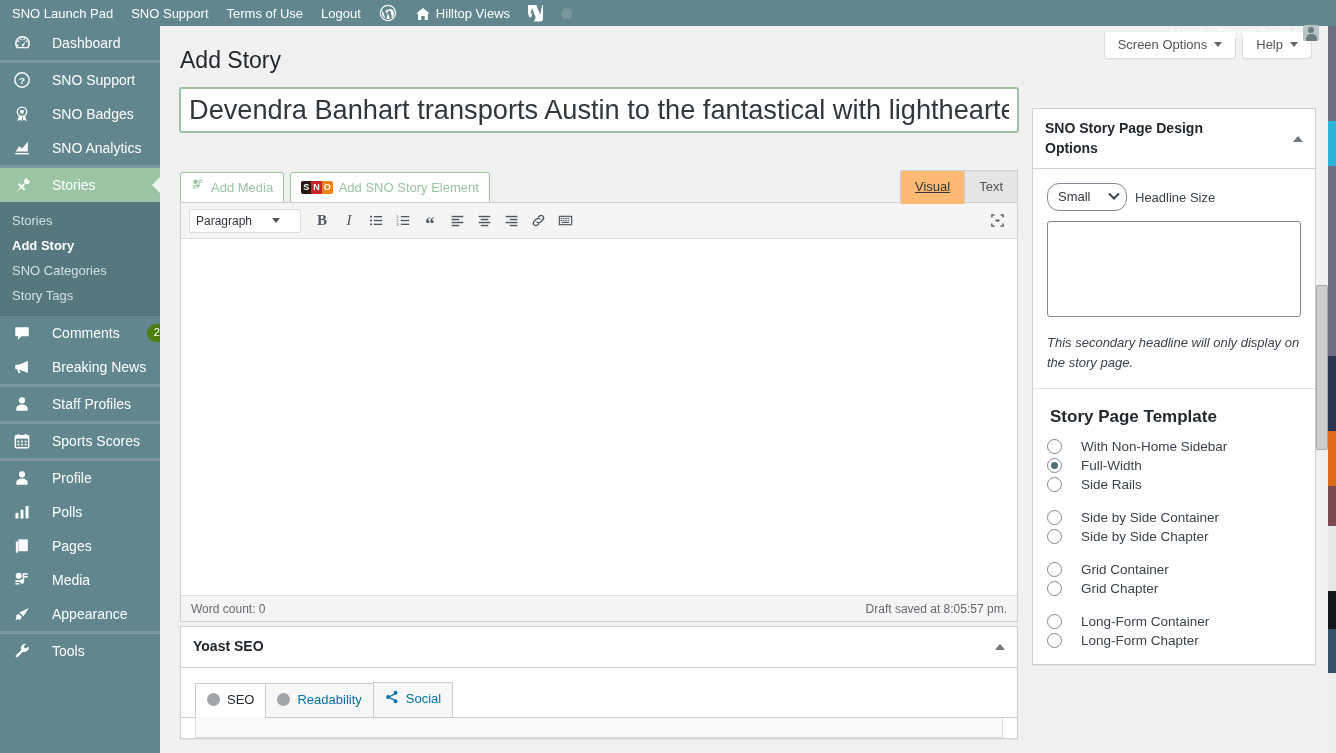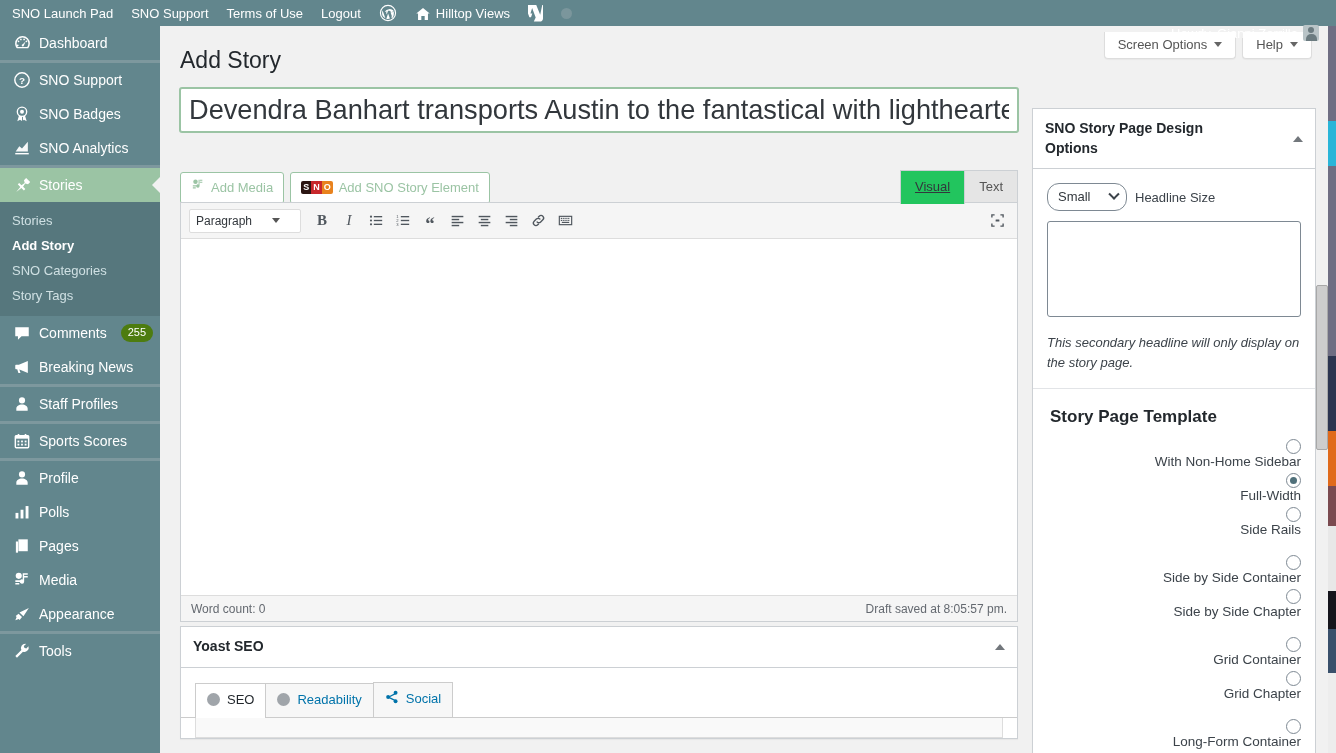"Dashboard" .menu-top { gap: 7px -> 20px }
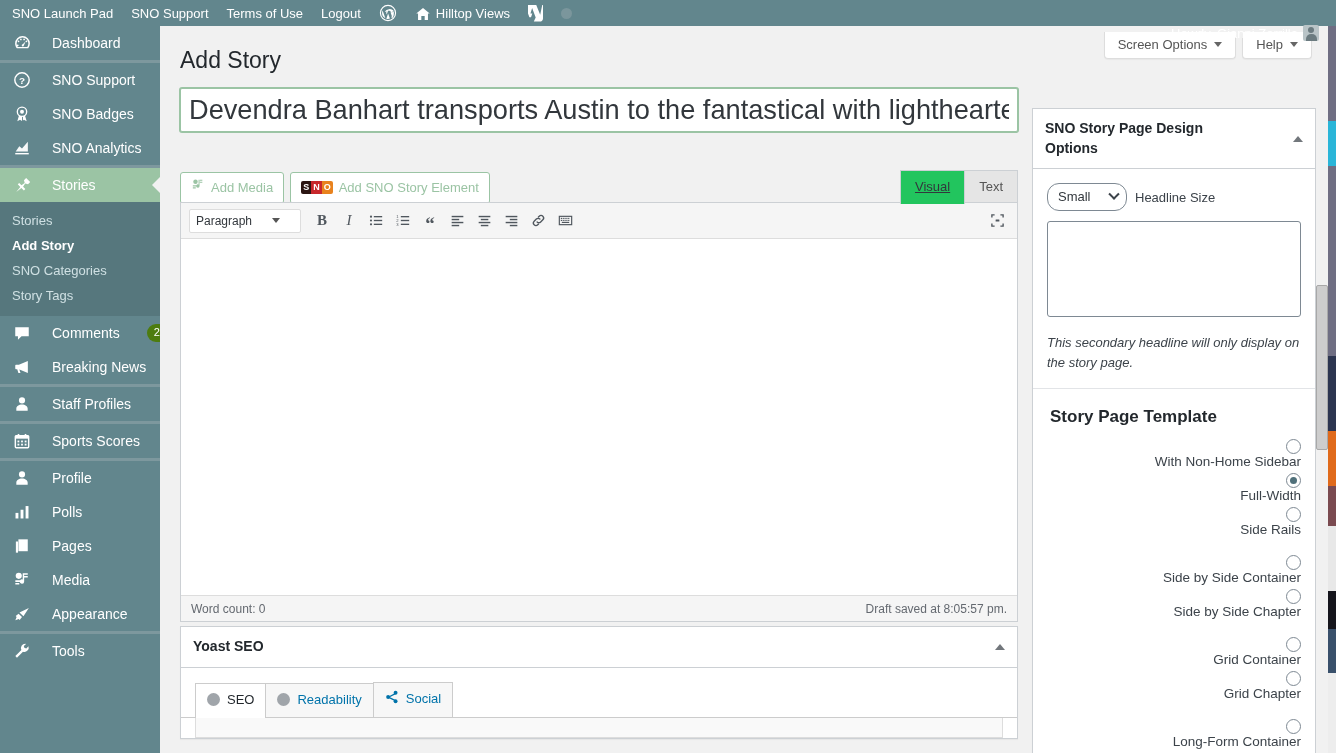"Visual" .et.active { background: #22c55e -> #fdba74 }
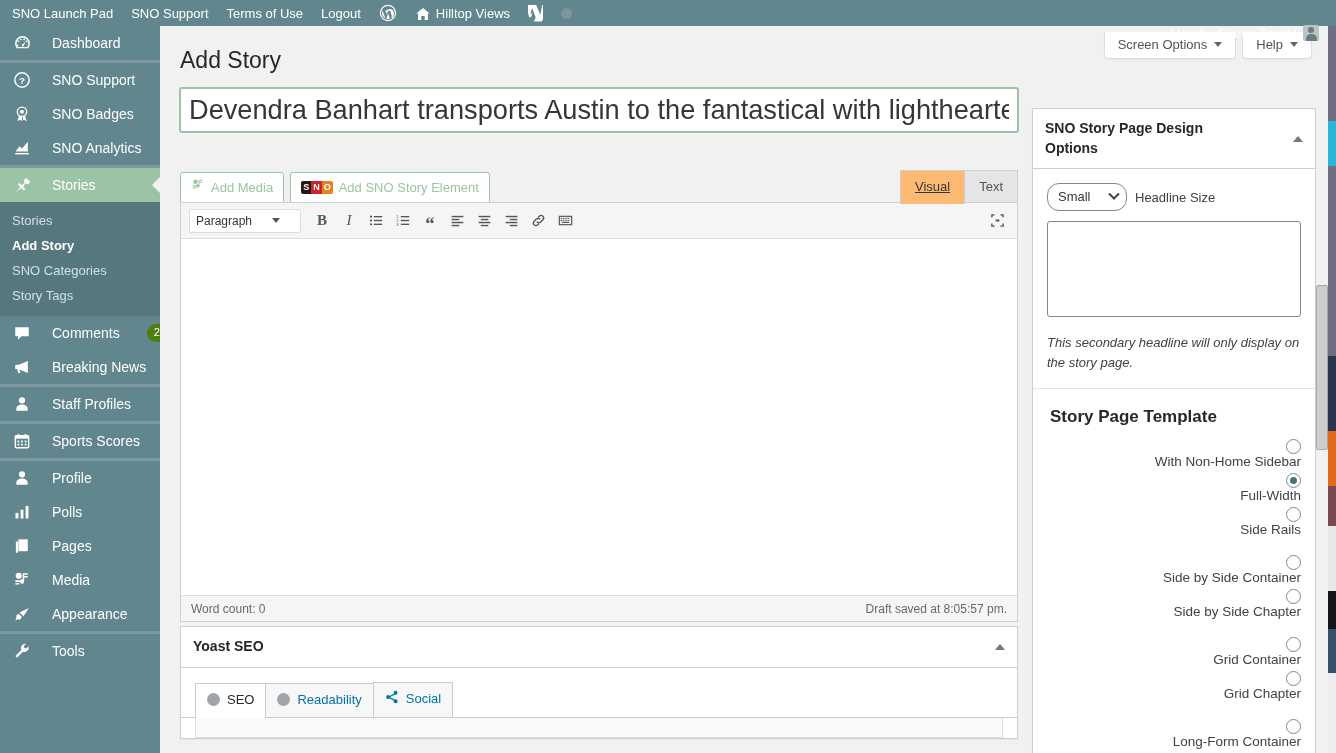"With Non-Home Sidebar" .radio-row { align-items: flex-end -> flex-start; flex-direction: column -> none; gap: 0 -> 19px }
